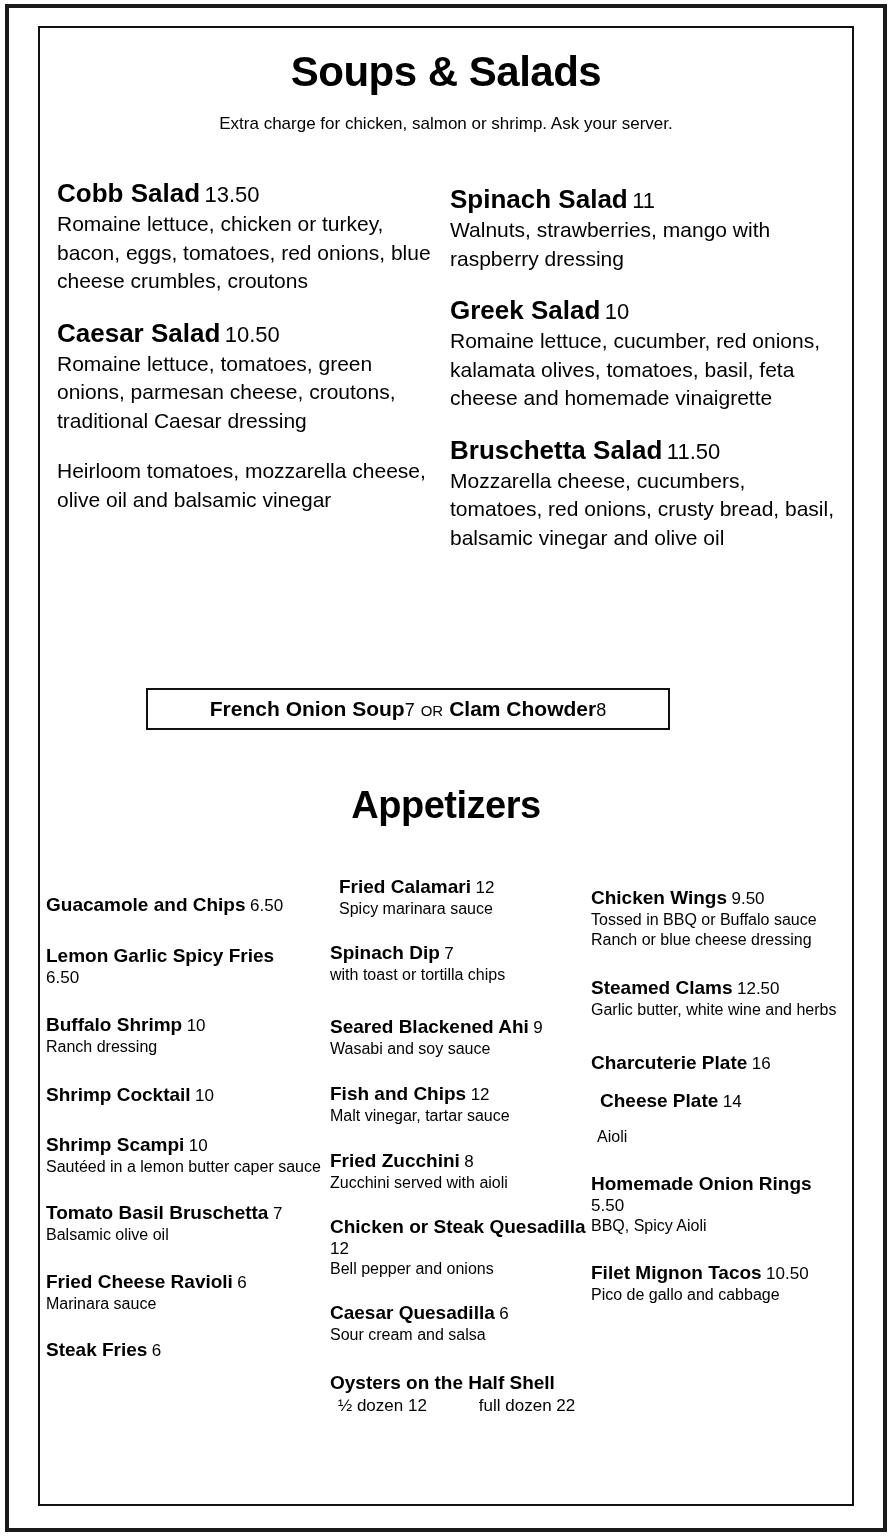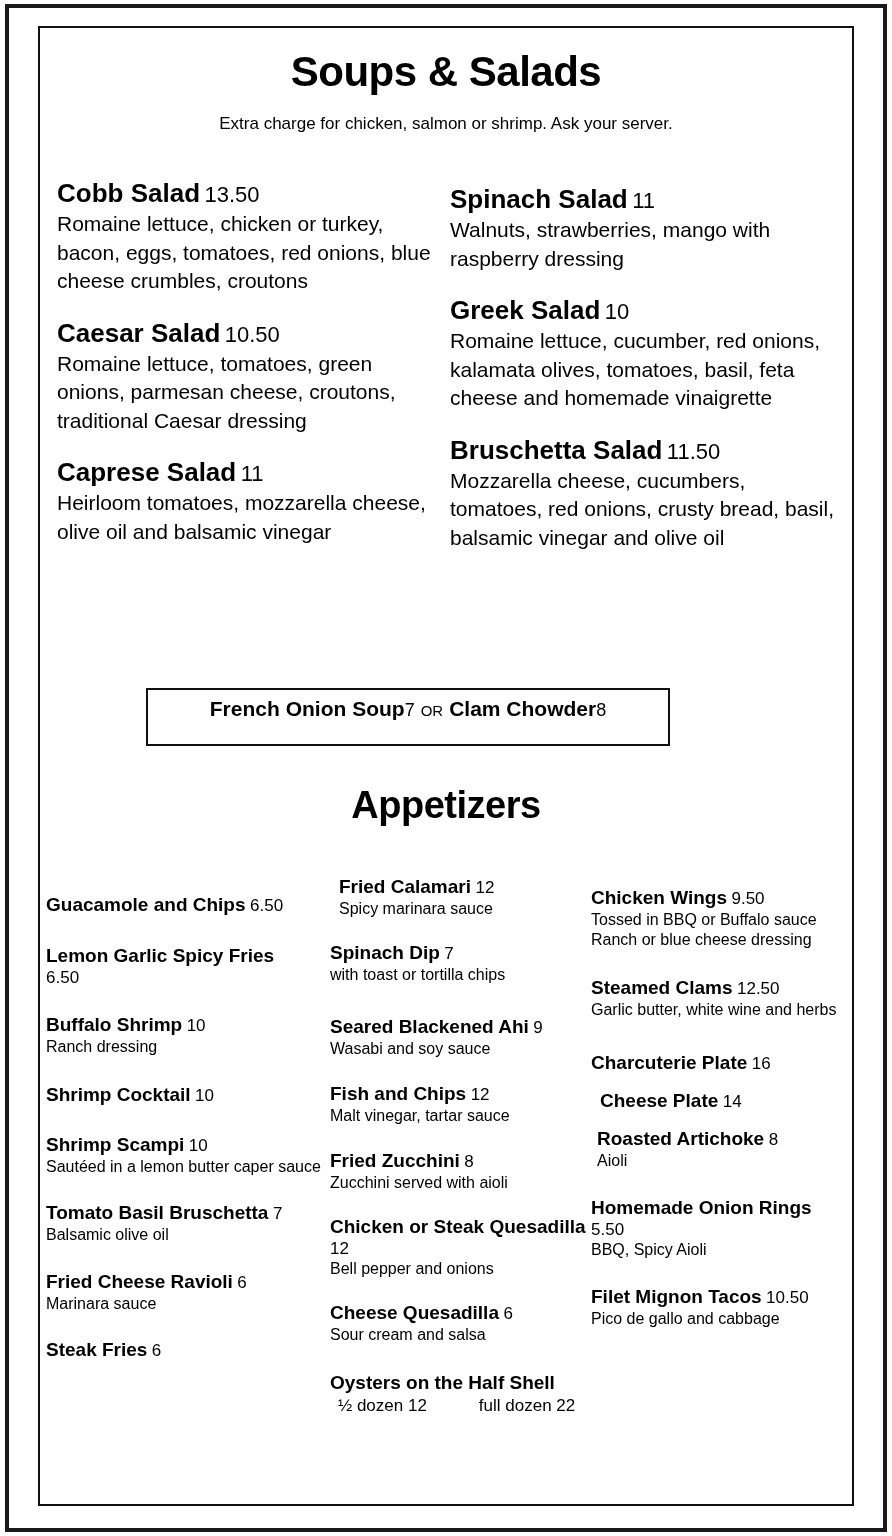"Caprese Salad 11" div { html: <div> <span>Caprese Salad</span> <span>11</span> </div> -> none }
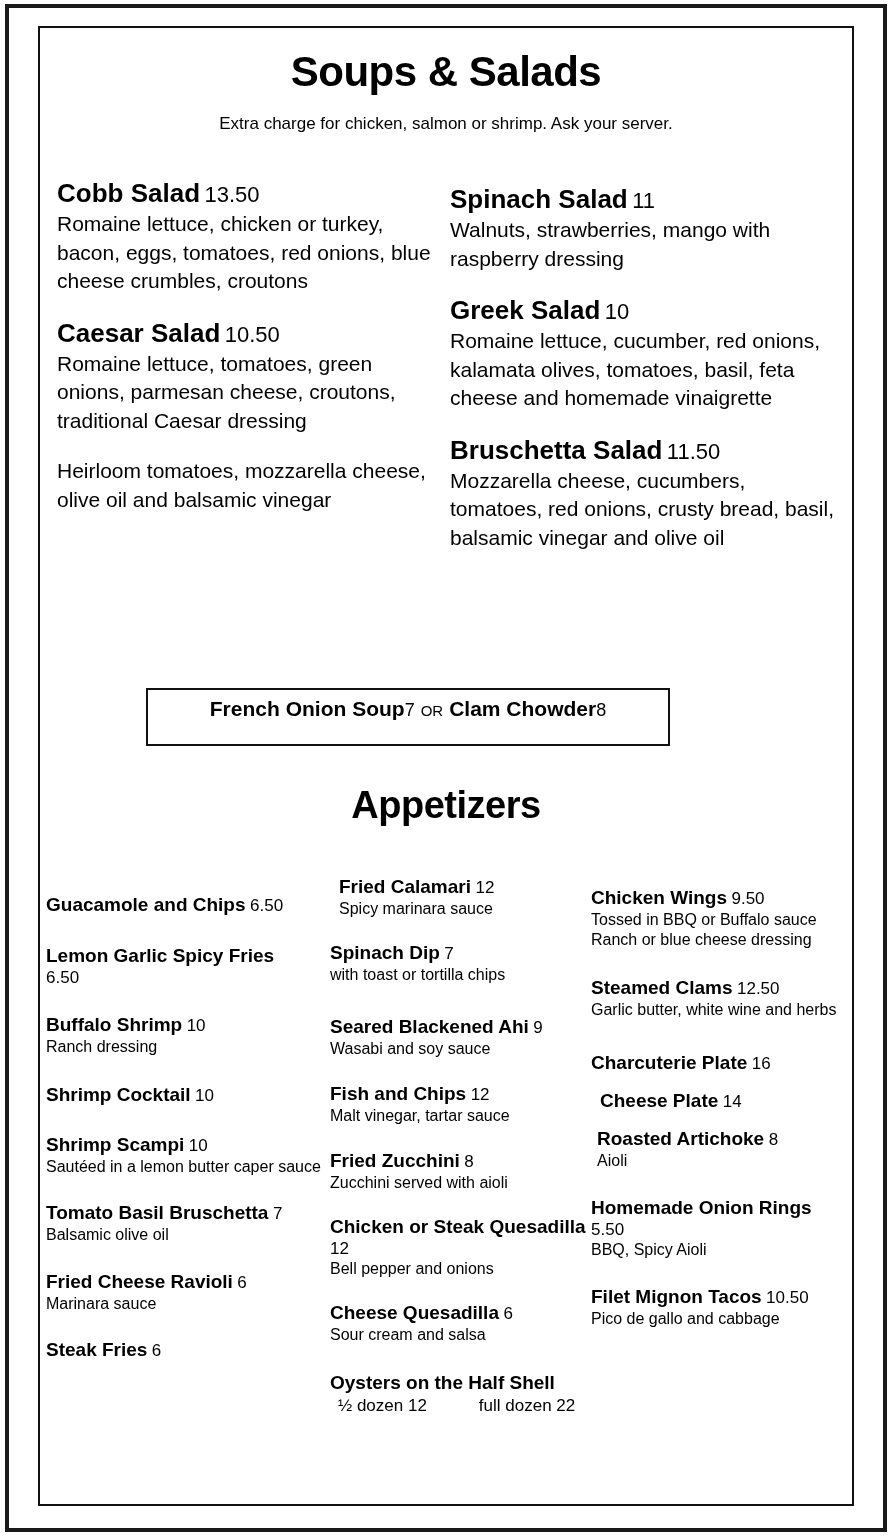"French Onion Soup7 OR Clam" #soup-box { height: 58px -> 42px }
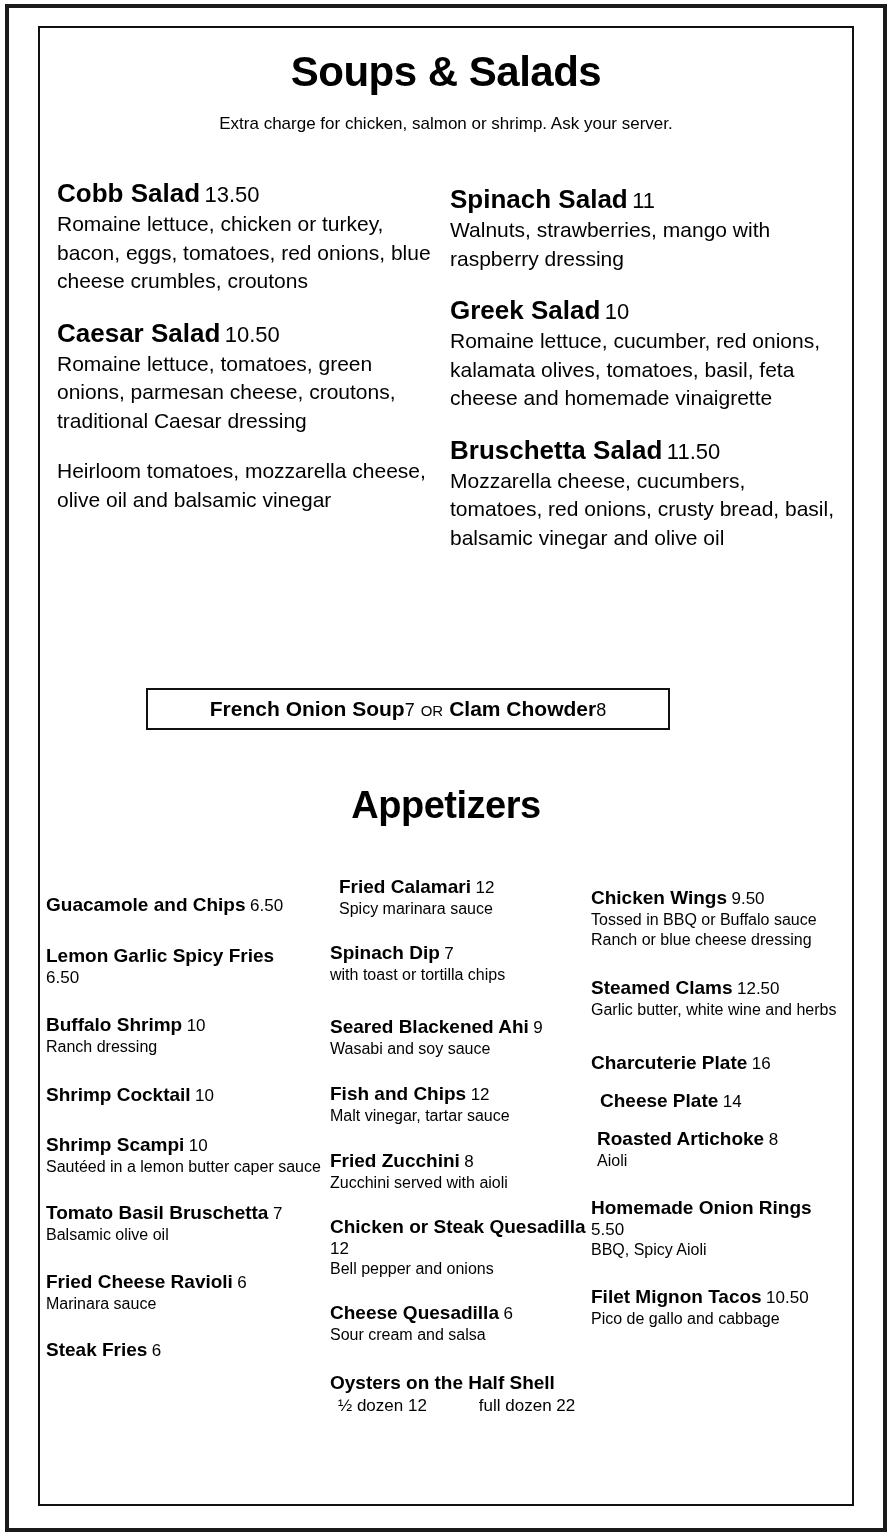"Roasted Artichoke 8" div { html: <div> <span>Roasted Artichoke</span> <span>8</span> </div> -> none }
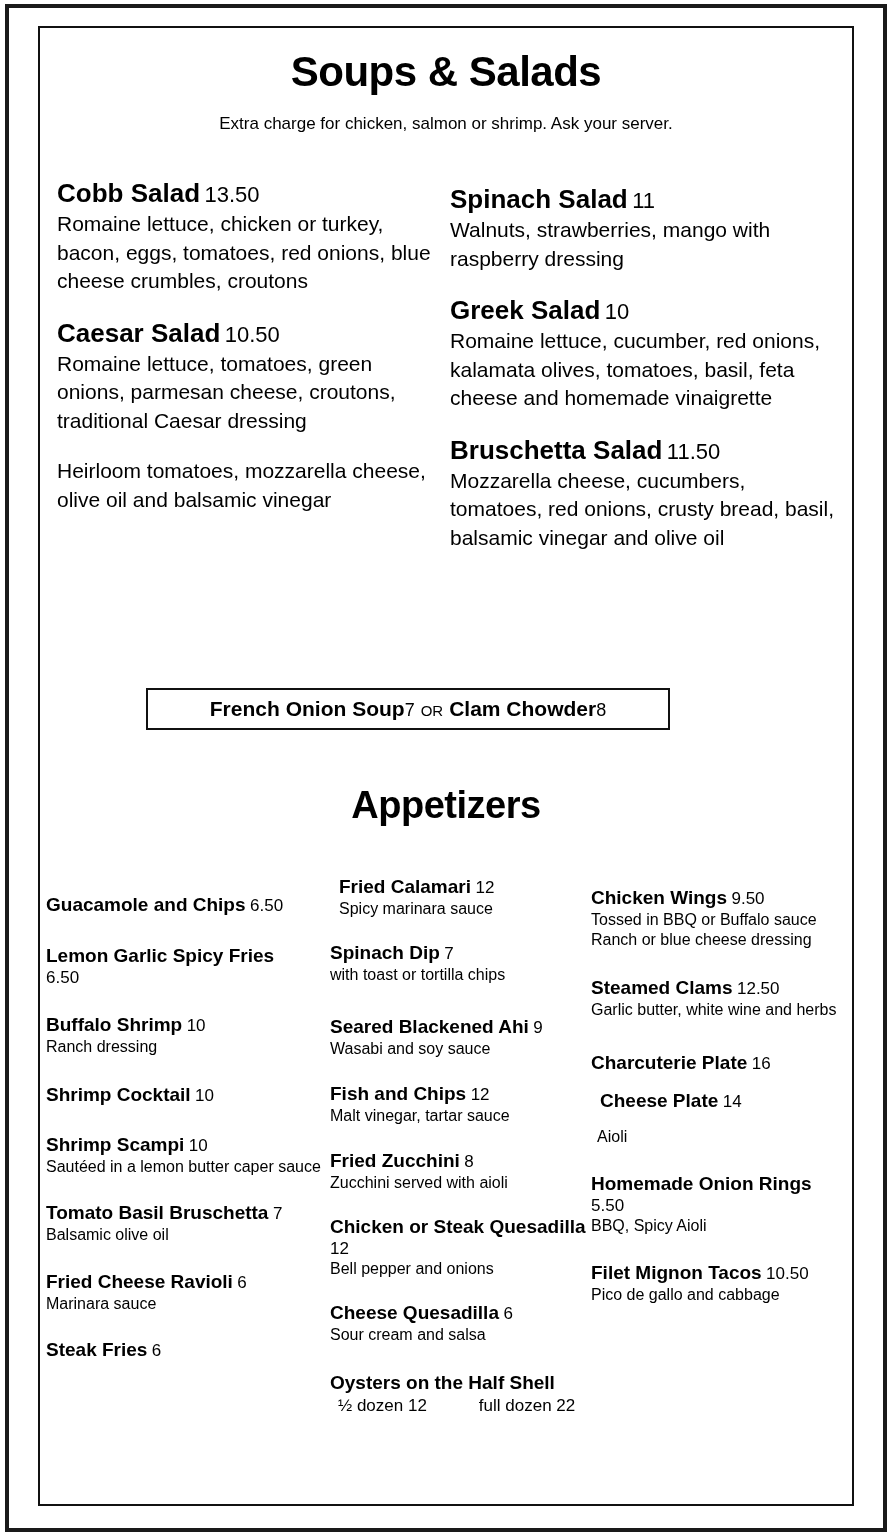"Cheese Quesadilla" span.app-name { text: Cheese -> Caesar }
